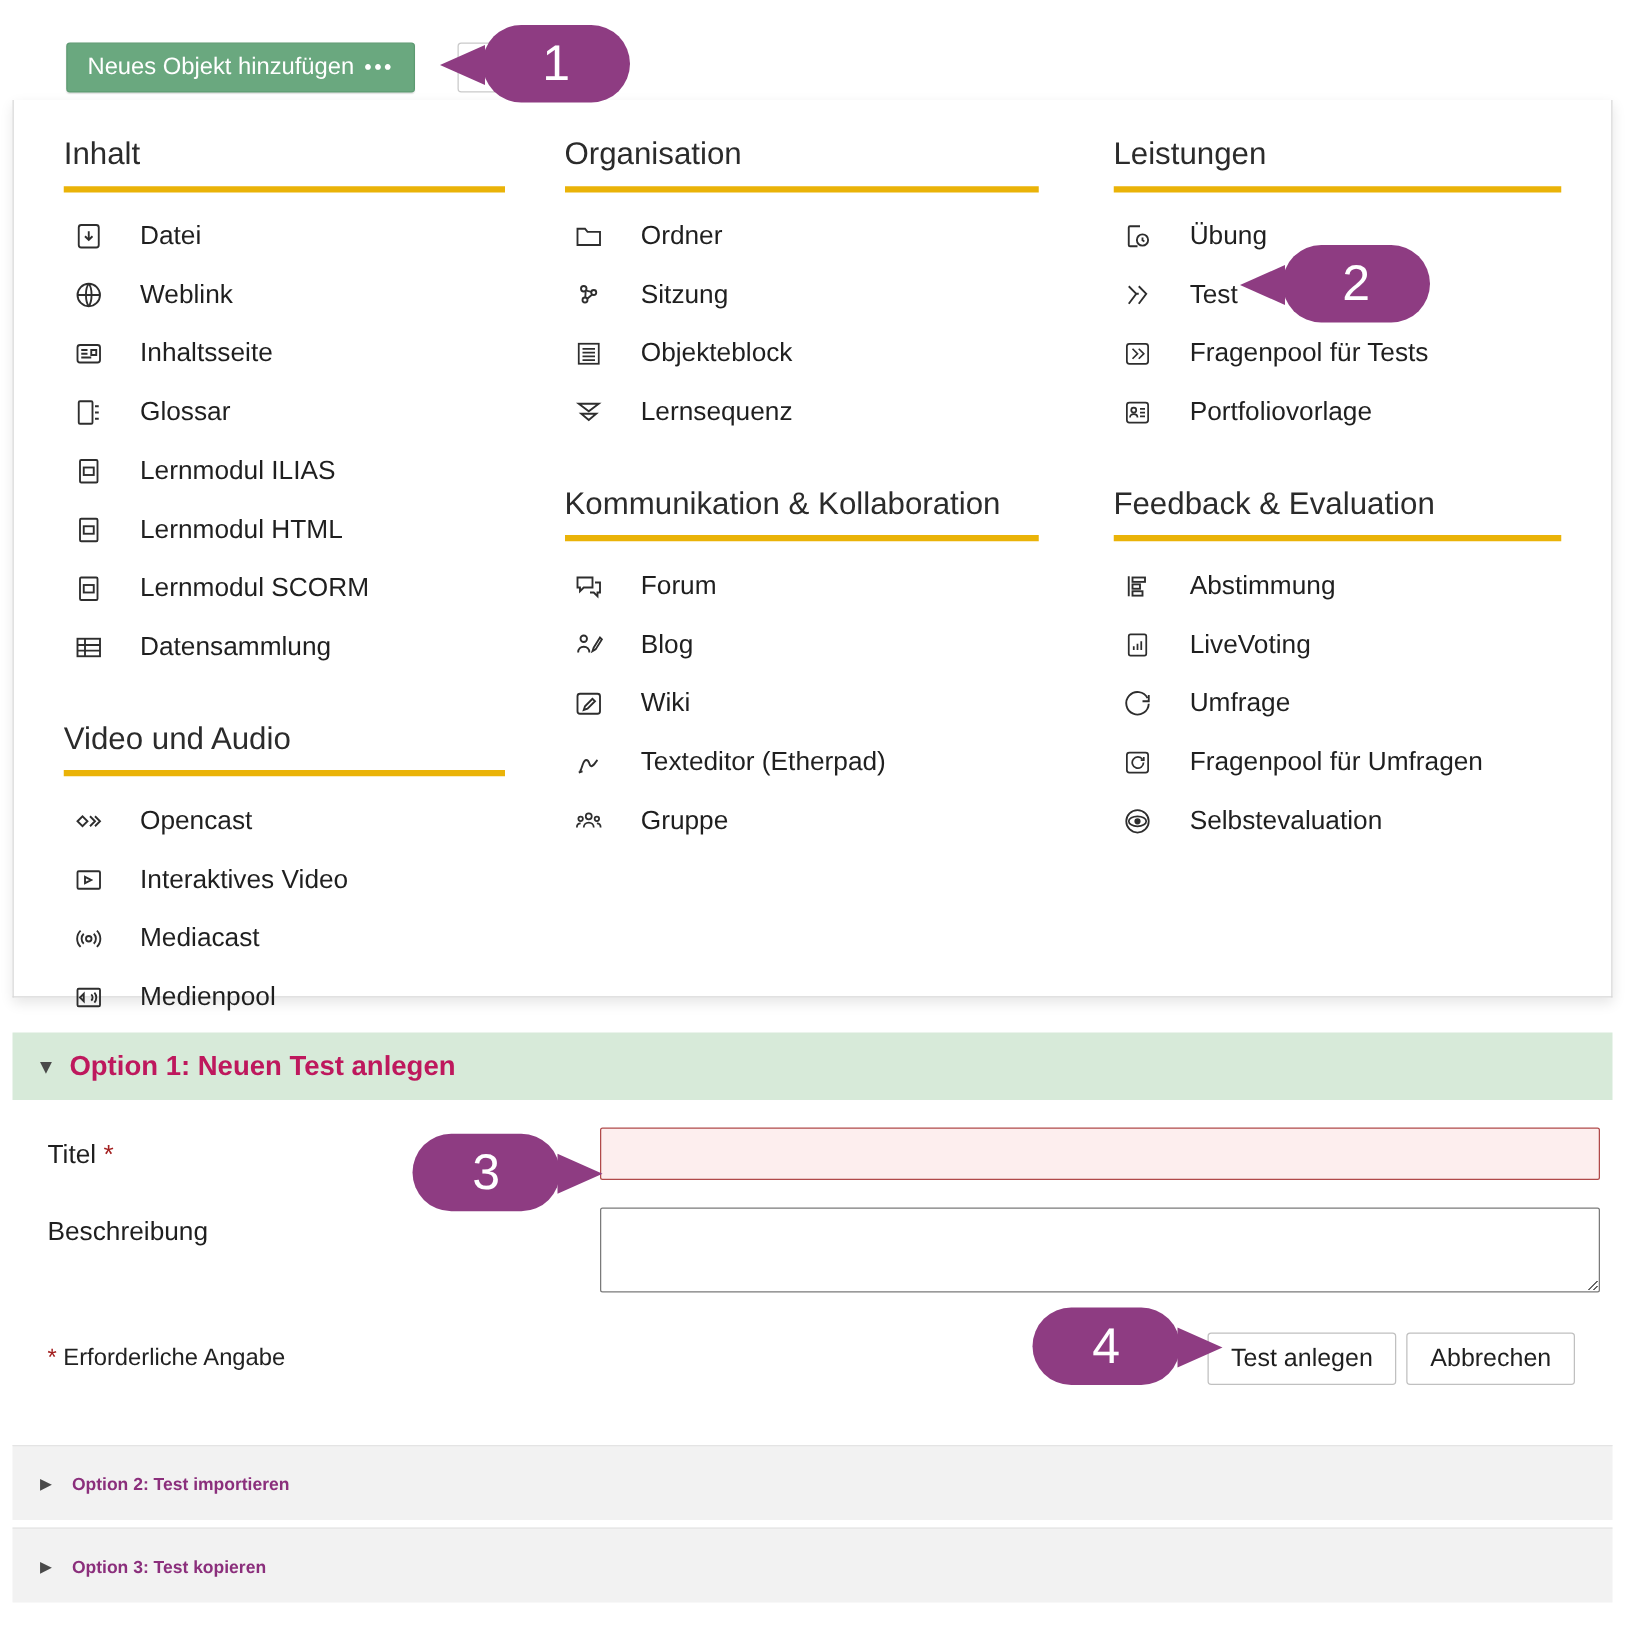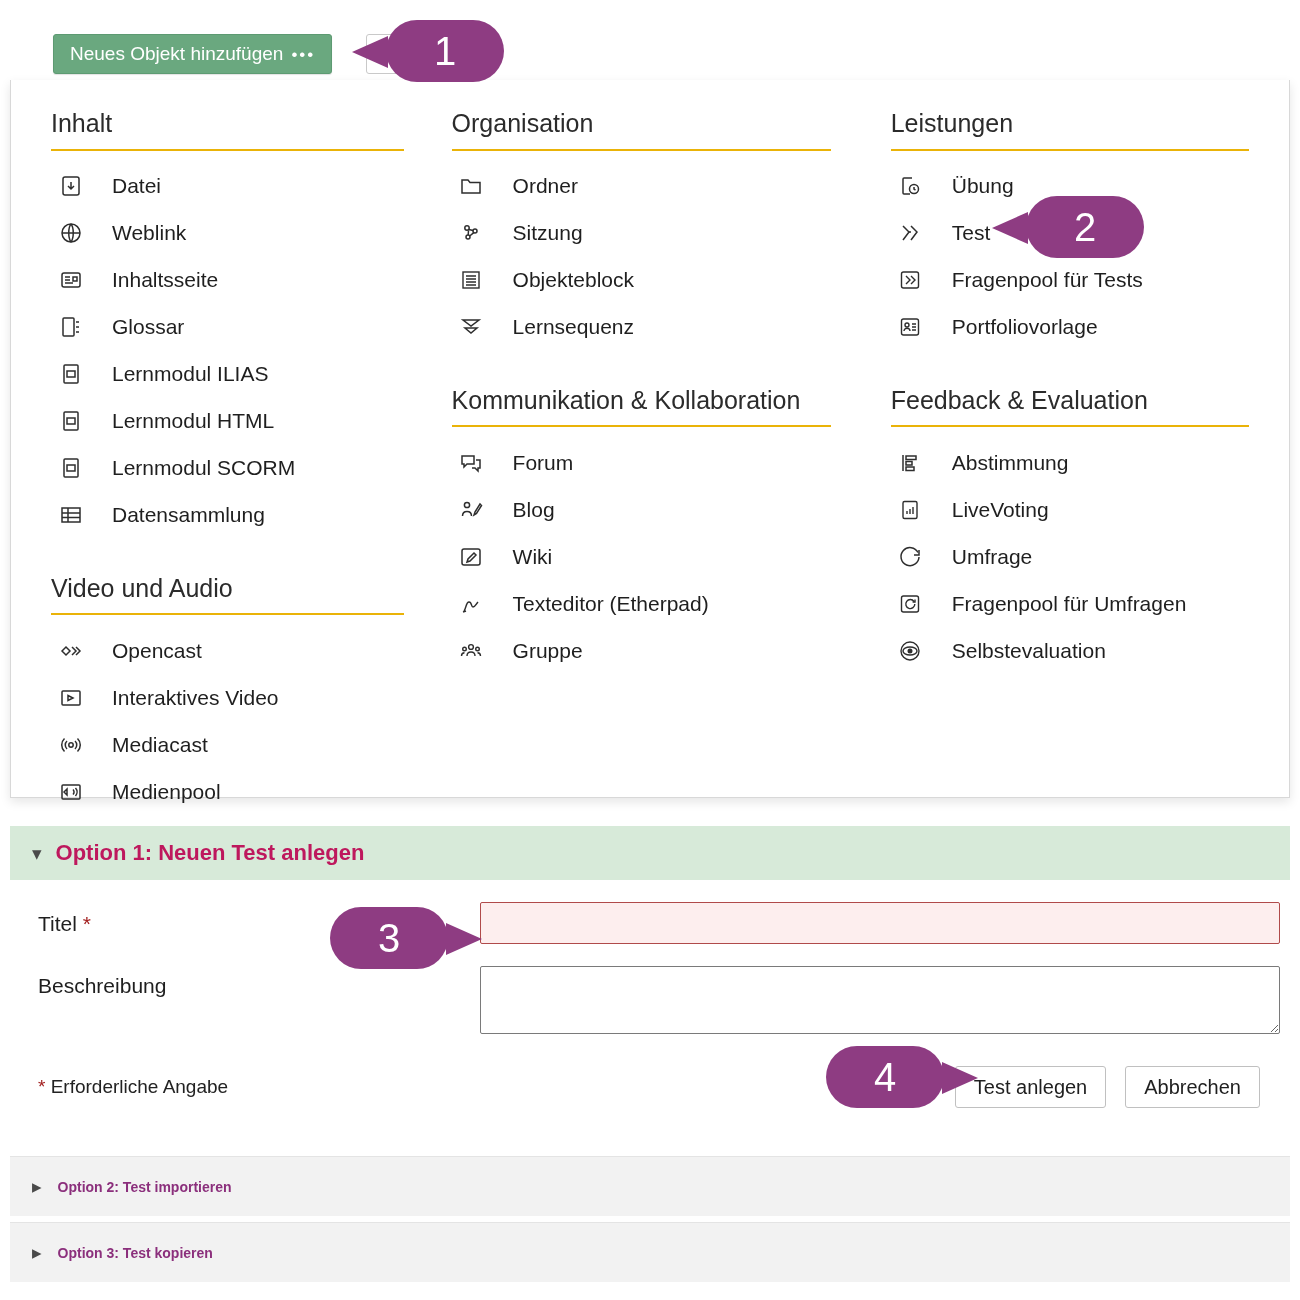"Inhalt" .group-title { border-bottom: 2px solid #eab308 -> 5px solid #eab308 }
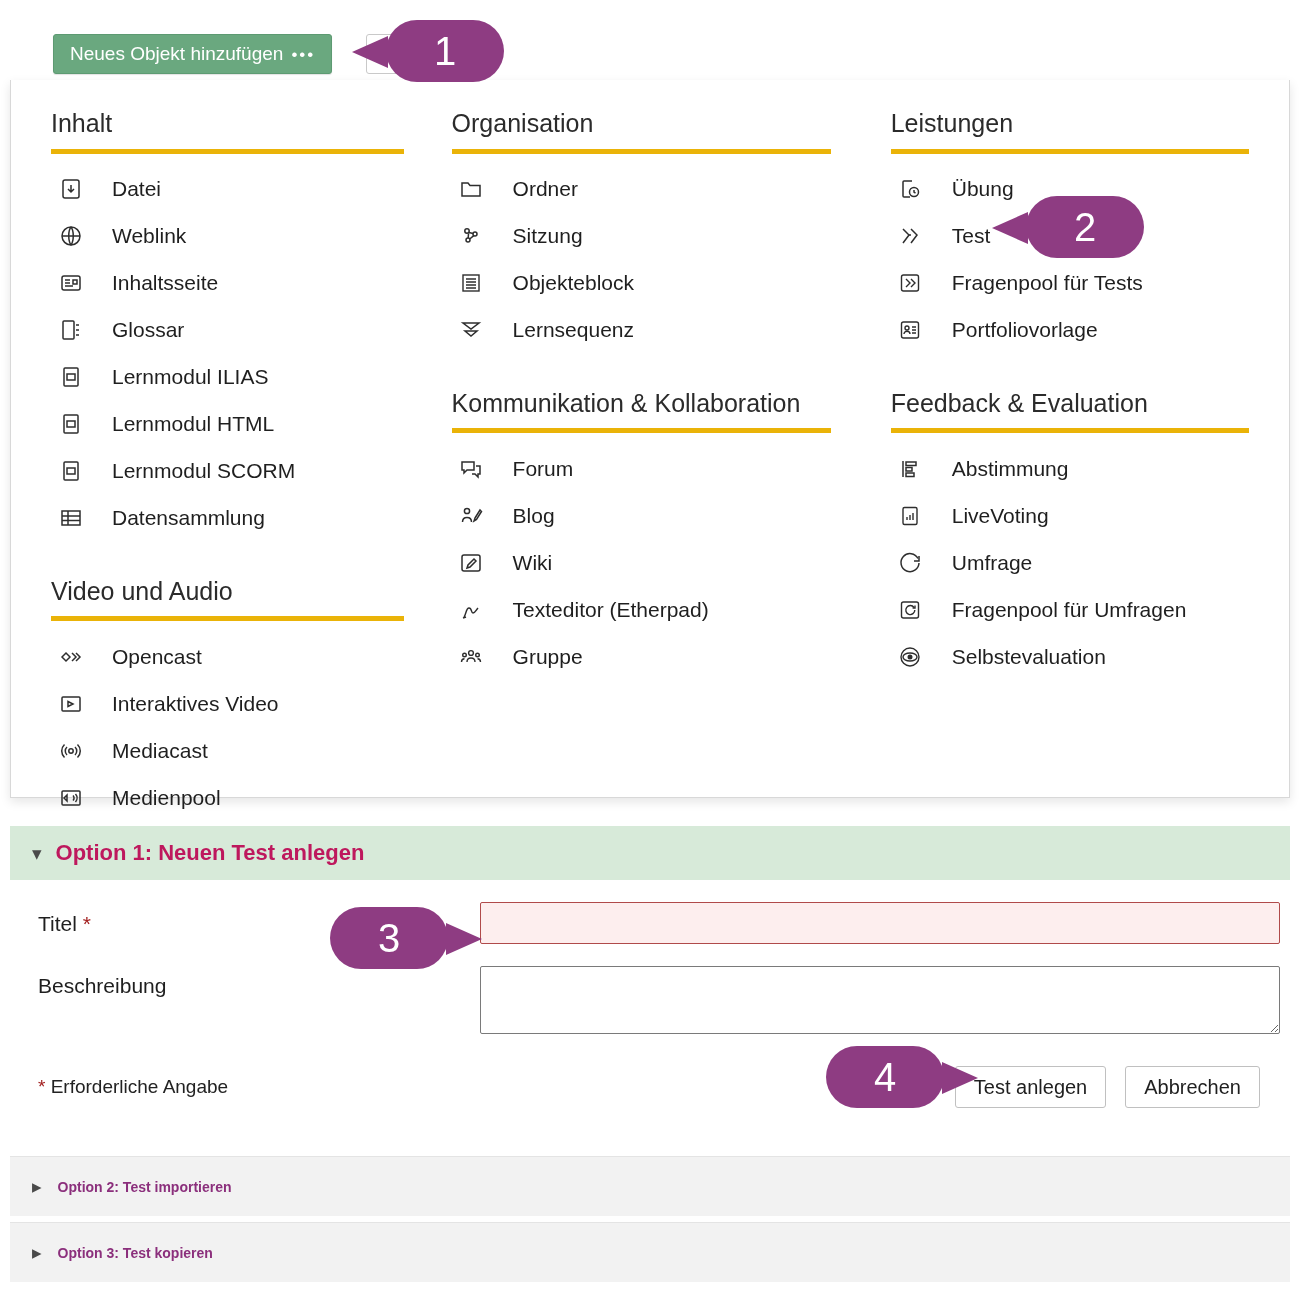"Test anlegen" .btn-row { gap: 19px -> 8px }
